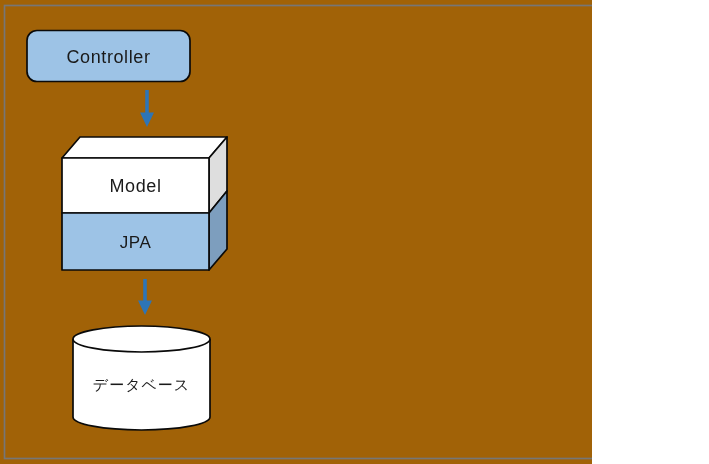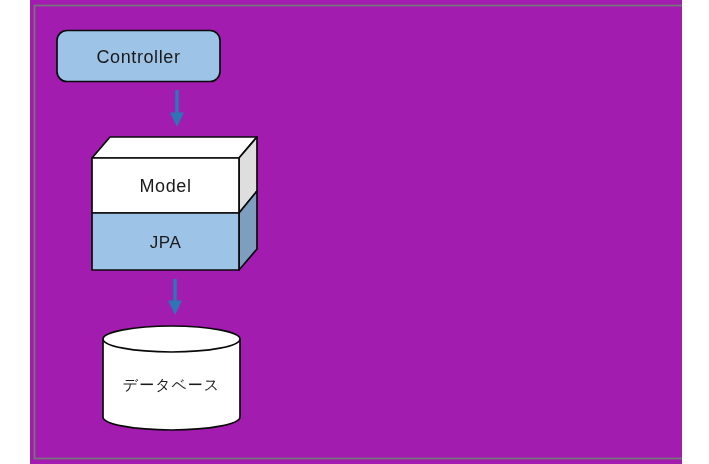"Controller" .canvas { background: #a21caf -> #a16207; margin-left: 30px -> none; width: 652px -> 592px }
